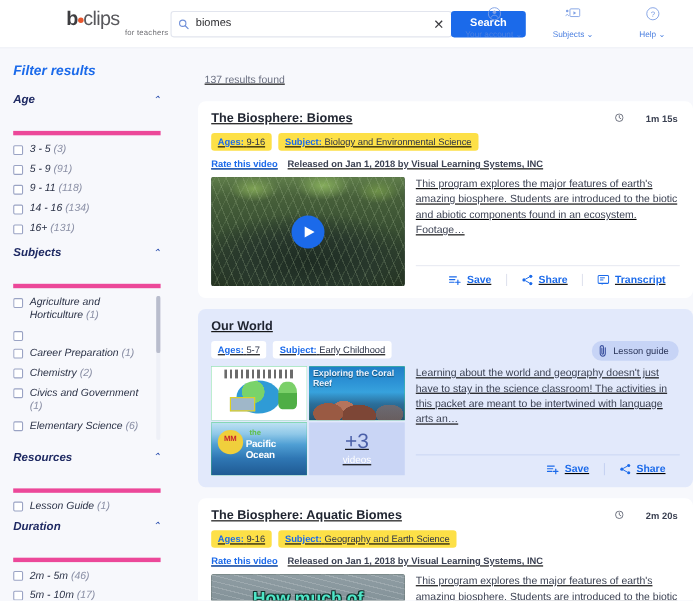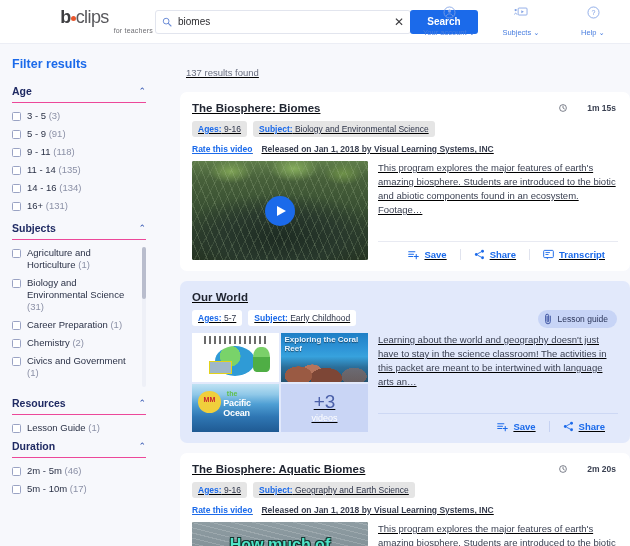"Filter results" .sidebar { font-style: none -> italic }
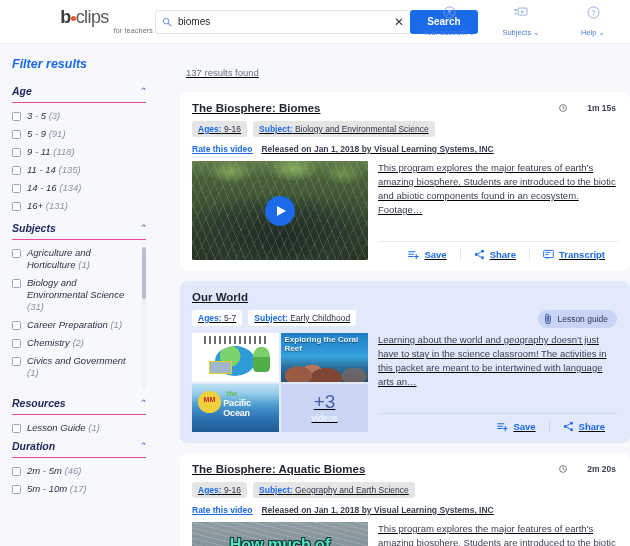"Age" .facet-head { border-bottom: 1px solid #ec4899 -> 4px solid #ec4899; padding-bottom: 5px -> 22px }
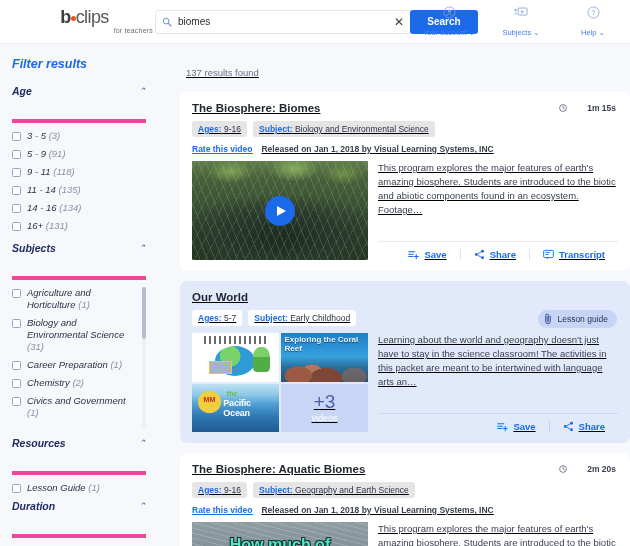"1m 15s" .duration { align-items: center -> none }
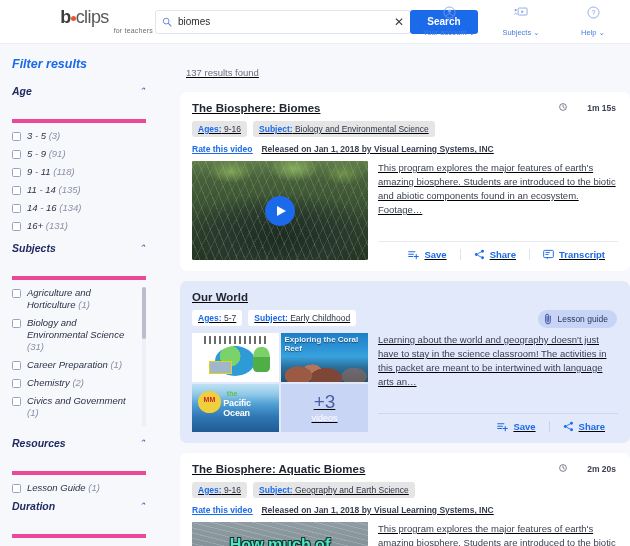"Ages: 9-16" .badge { background: #e5e5e5 -> #fde047 }
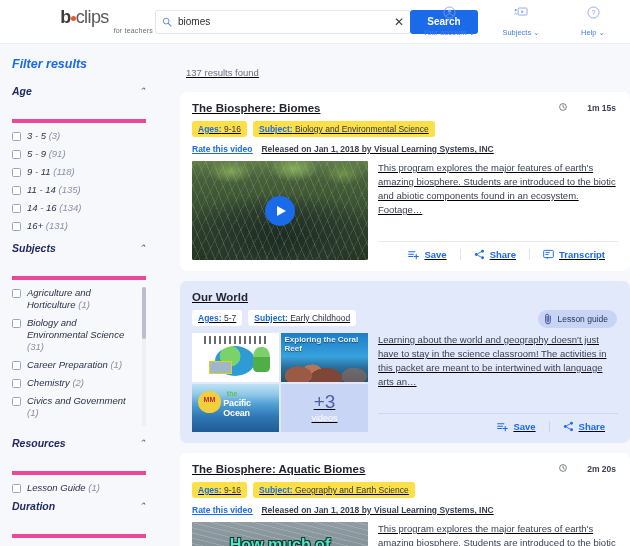"11 - 14 (135)" div.opt { html: <div> <span></span> <span><span>11 - 14</span> <span>(135)</span></span> </div> -> none }
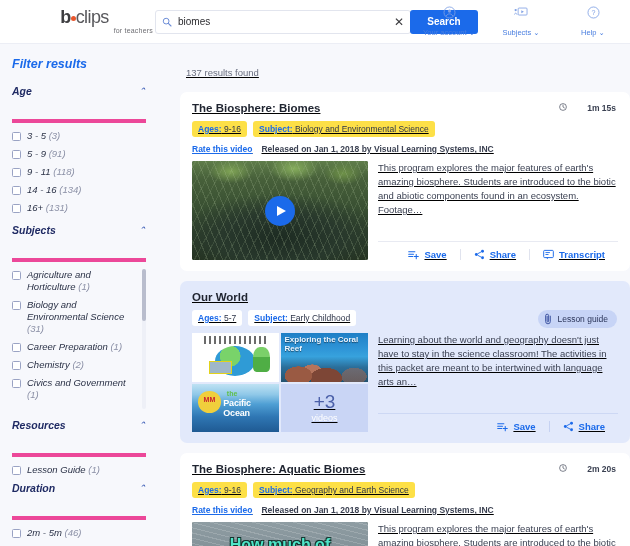"Biology and Environmental Science (31)" span.opt-label { html: <span><span>Biology and Environmental Science</span> <span>(31)</span></span> -> none }
